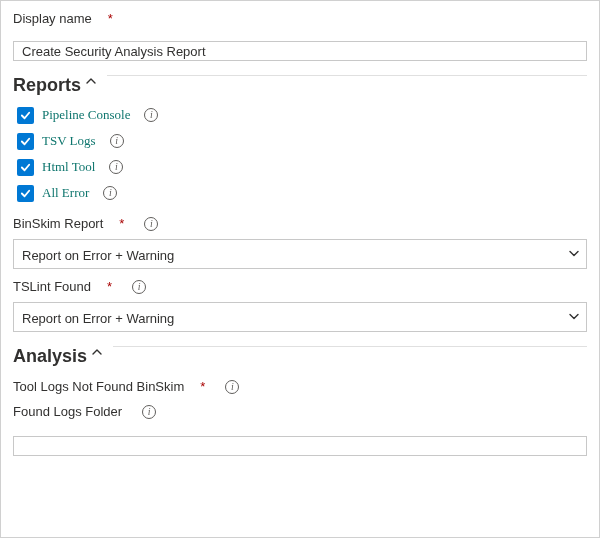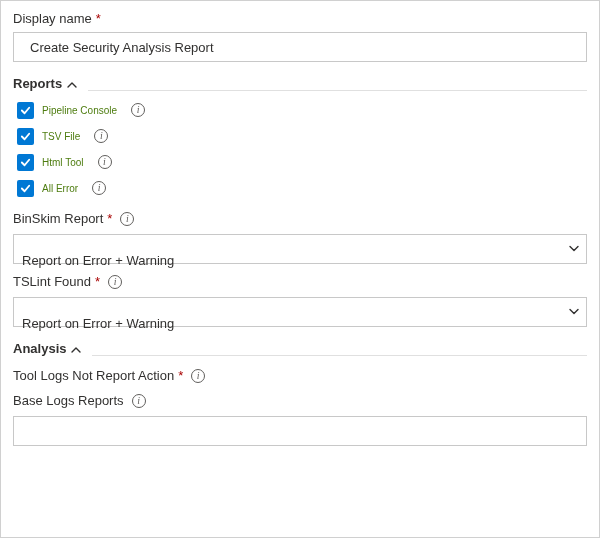"Display name" .field-label { gap: 2px -> 14px }
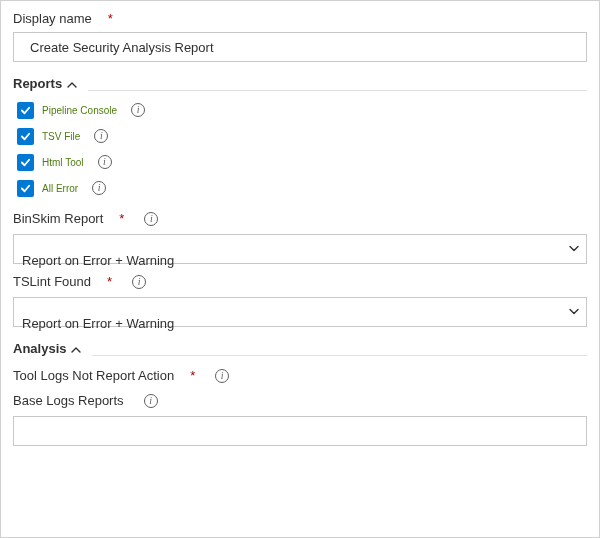"Create Security Analysis Report" .text-input { height: 30px -> 20px; margin-top: none -> 9px; padding: 0 16px -> 0 8px }
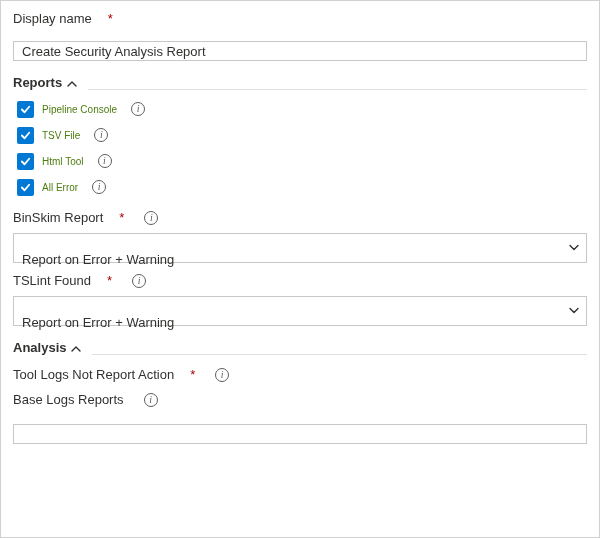"Reports" .section-header { align-items: flex-end -> flex-start; font-size: 13px -> 18px }
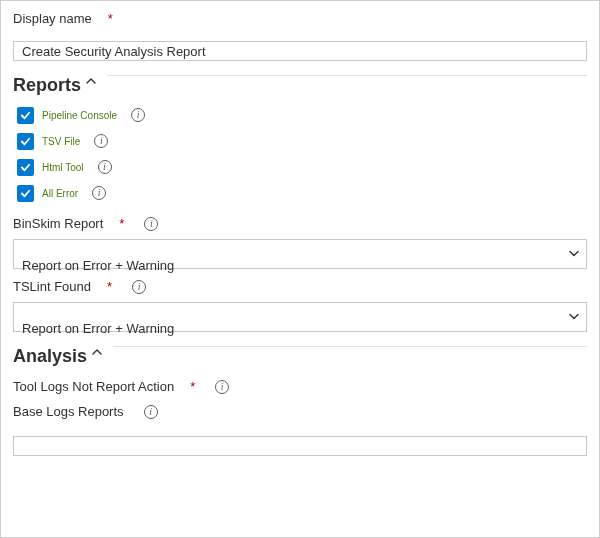"Pipeline Console" .check-label { color: #4d7c0f -> #0f766e; font-family: none -> Liberation Serif, serif; font-size: 10px -> 13px }
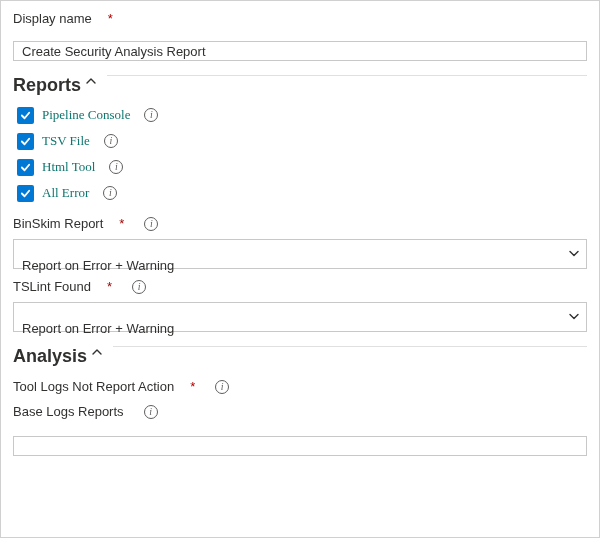"TSV File" span.check-label { text: File -> Logs }
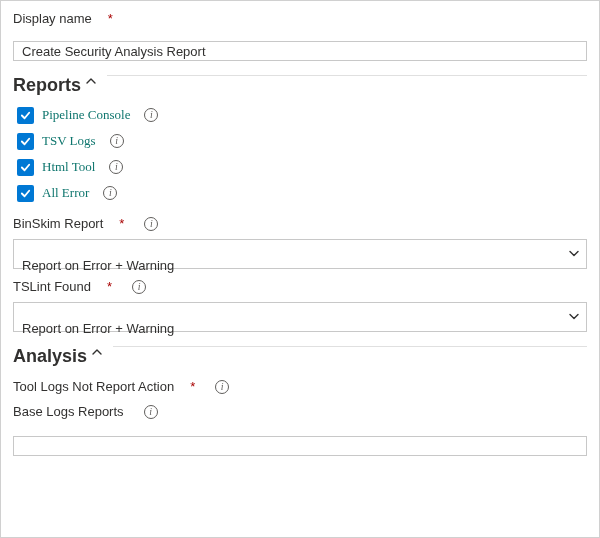"Report on Error + Warning" .select { padding: 18px 28px 0 8px -> 8px 28px 0 8px }
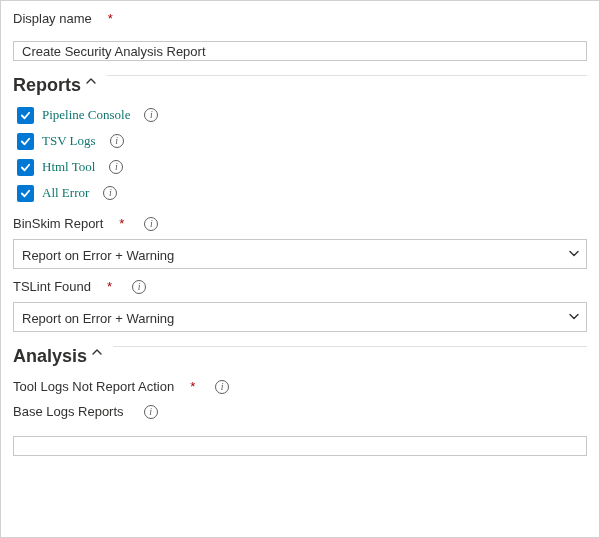"Tool Logs Not Report Action" span { text: Report Action -> Found BinSkim }
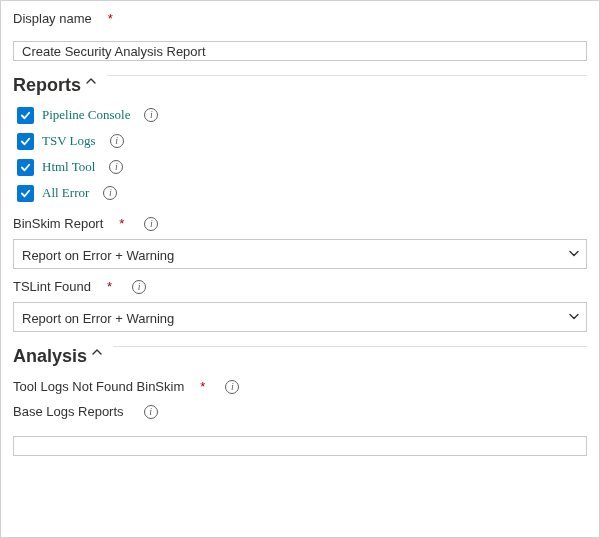"Base Logs Reports" span { text: Base Logs Reports -> Found Logs Folder }
